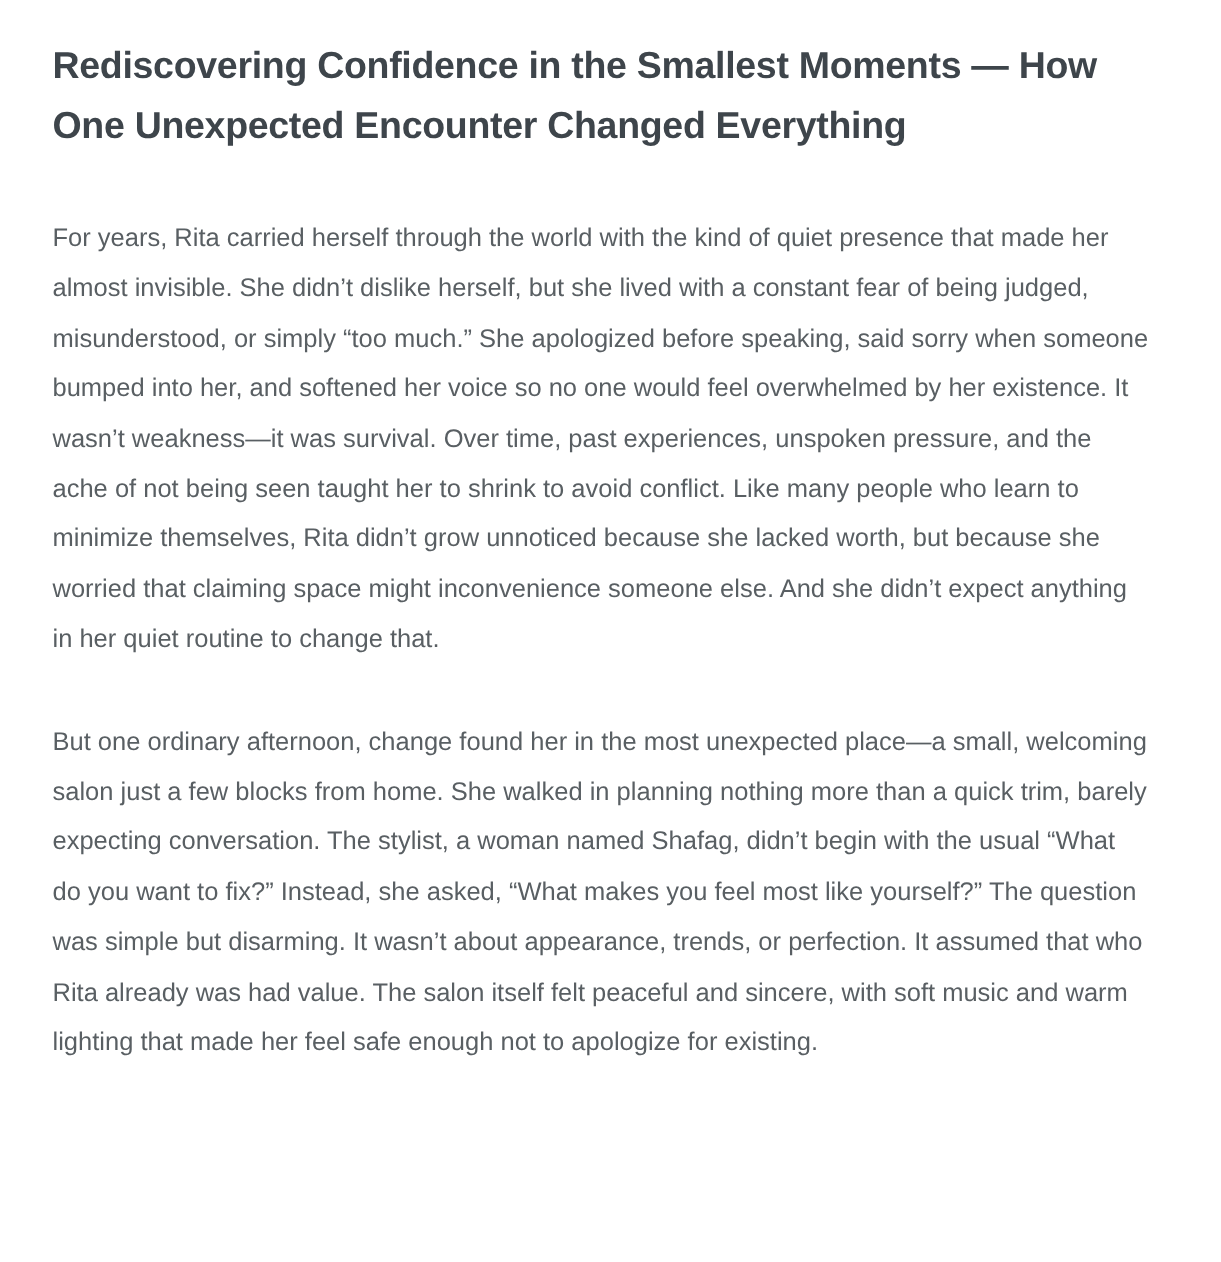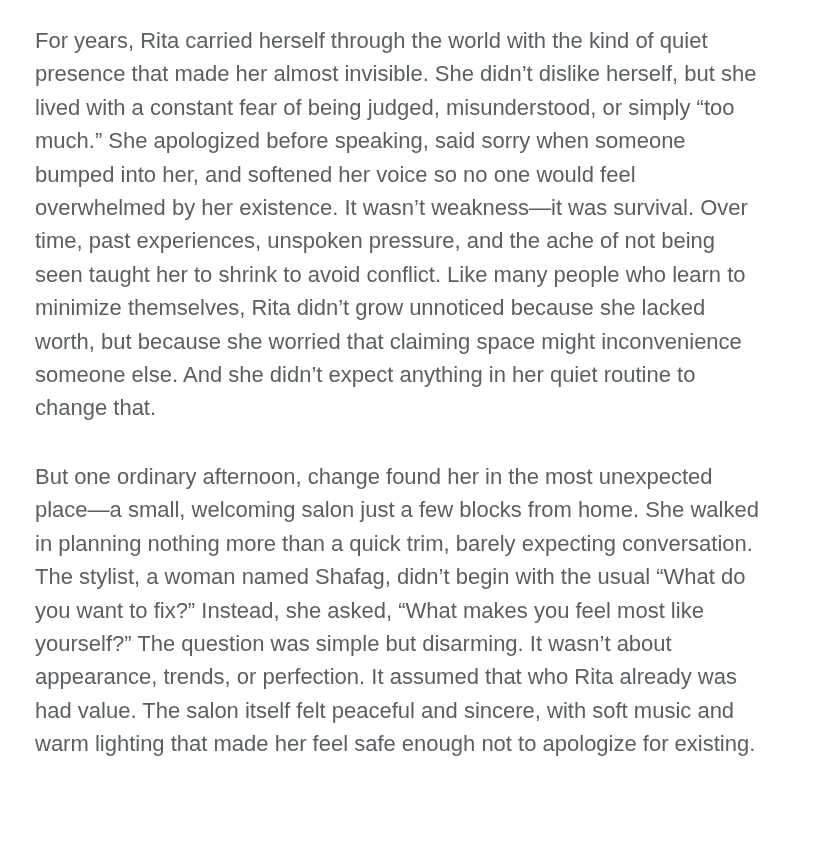"Rediscovering Confidence in the Smallest" h1.article-title { html: none -> <h1>Rediscovering Confidence in the Smallest Moments — How One Unexpected Encounter Changed Everything</h1> }
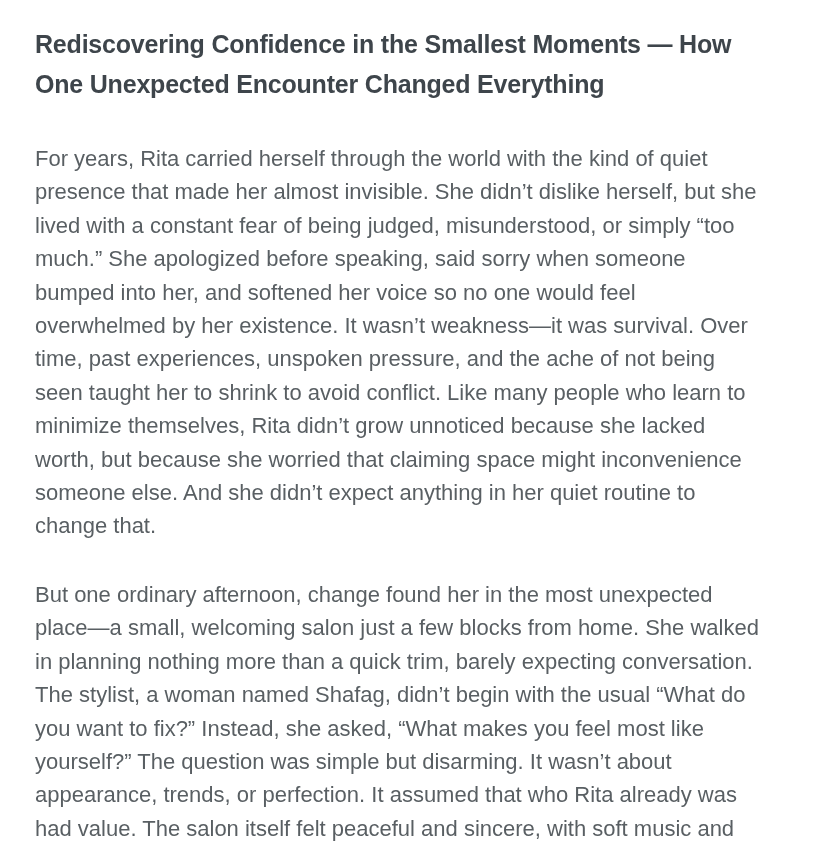"For years, Rita carried herself" .article-paragraph { font-size: 22px -> 17px }
